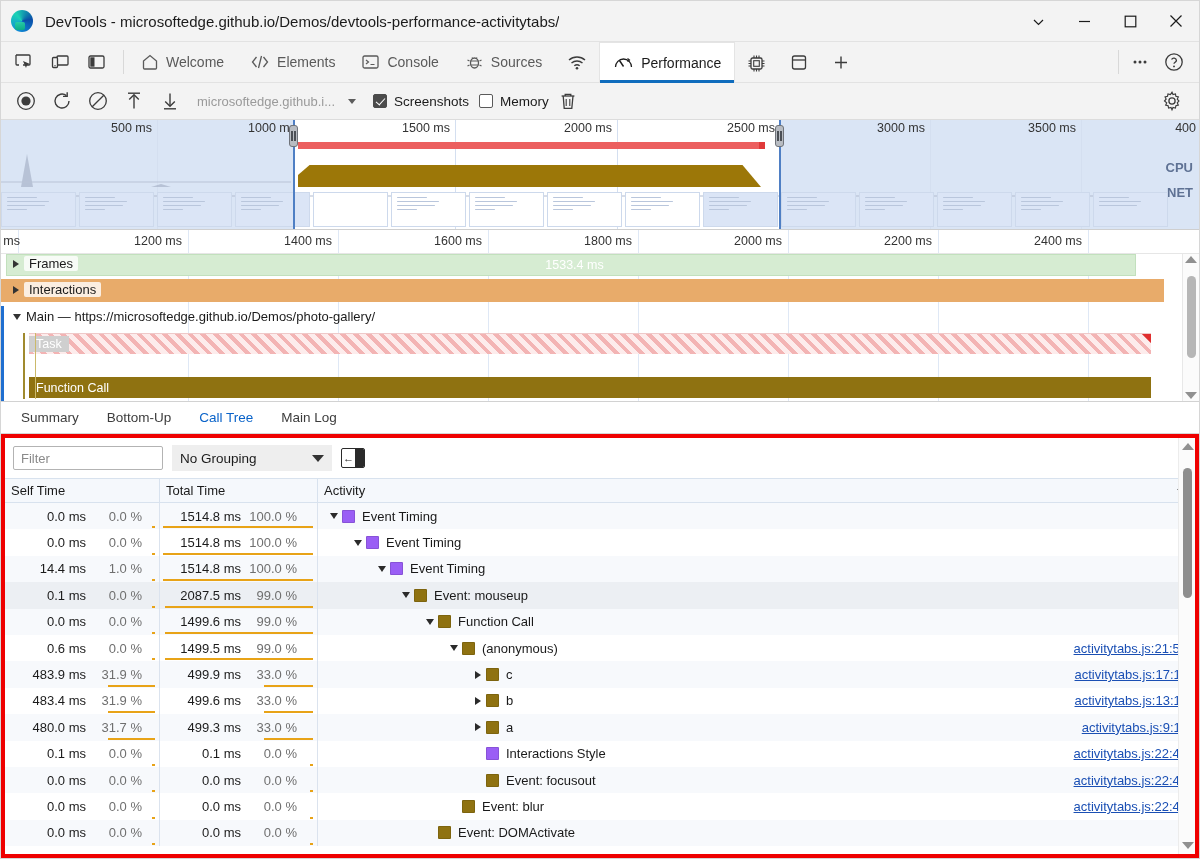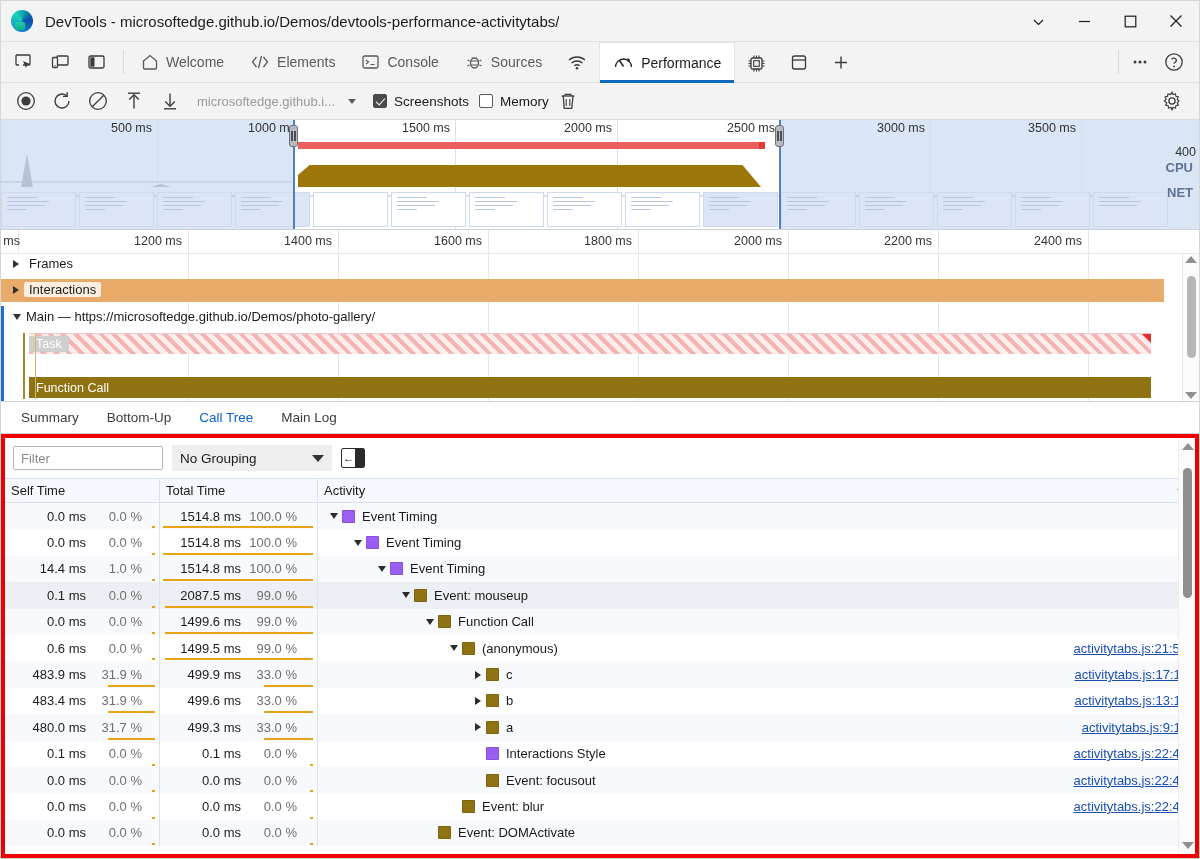"400" div.ov-tick { margin-top: 24px -> none }
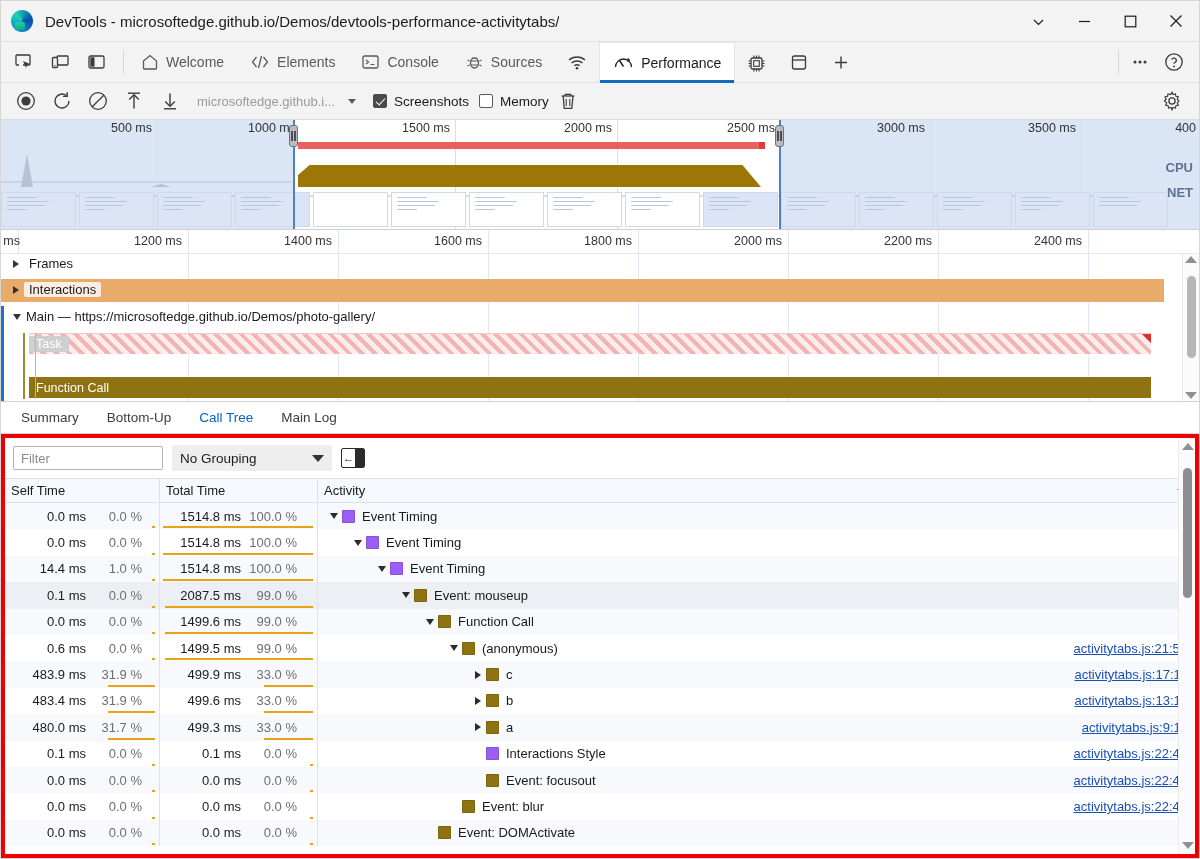"1533.4 ms" div.fc-row { html: none -> <div> <div> <span>1533.4 ms</span> </div> </div> }
